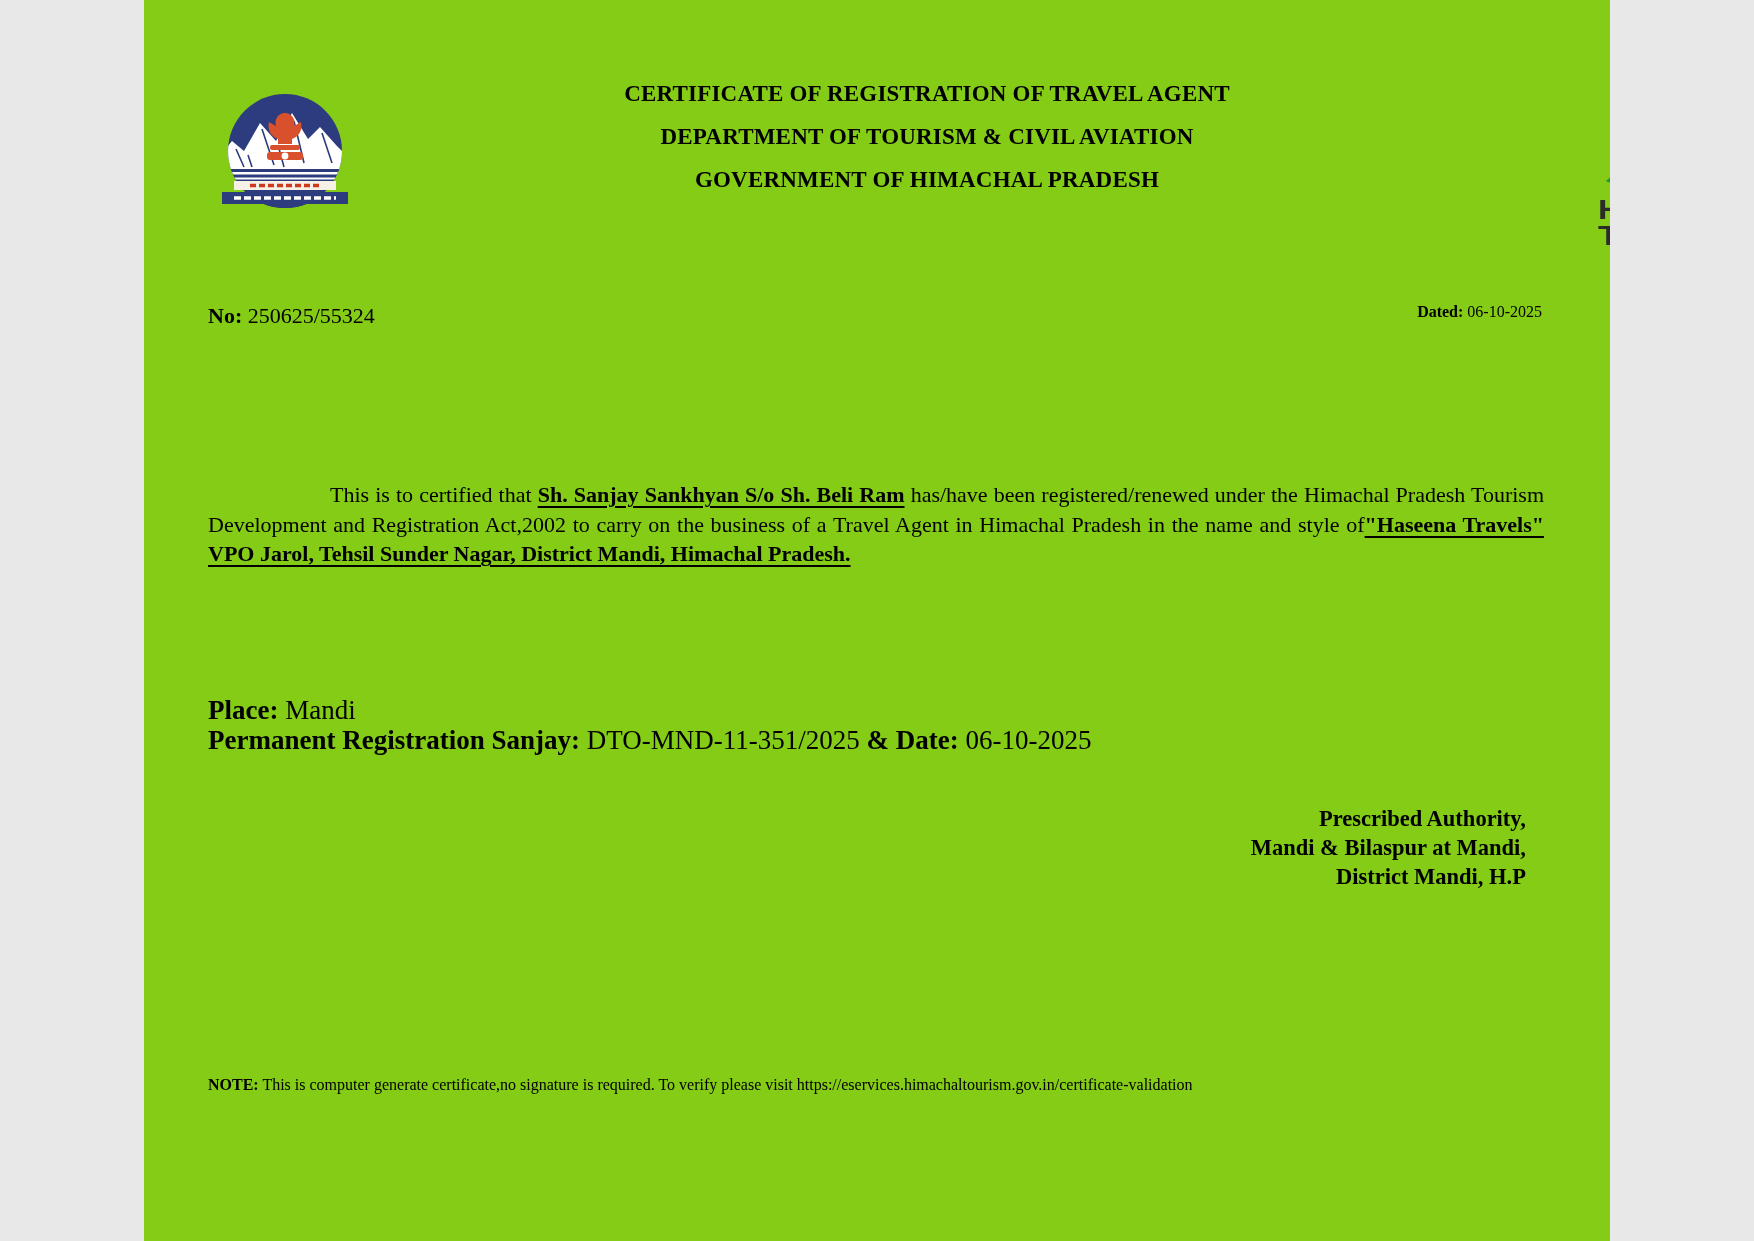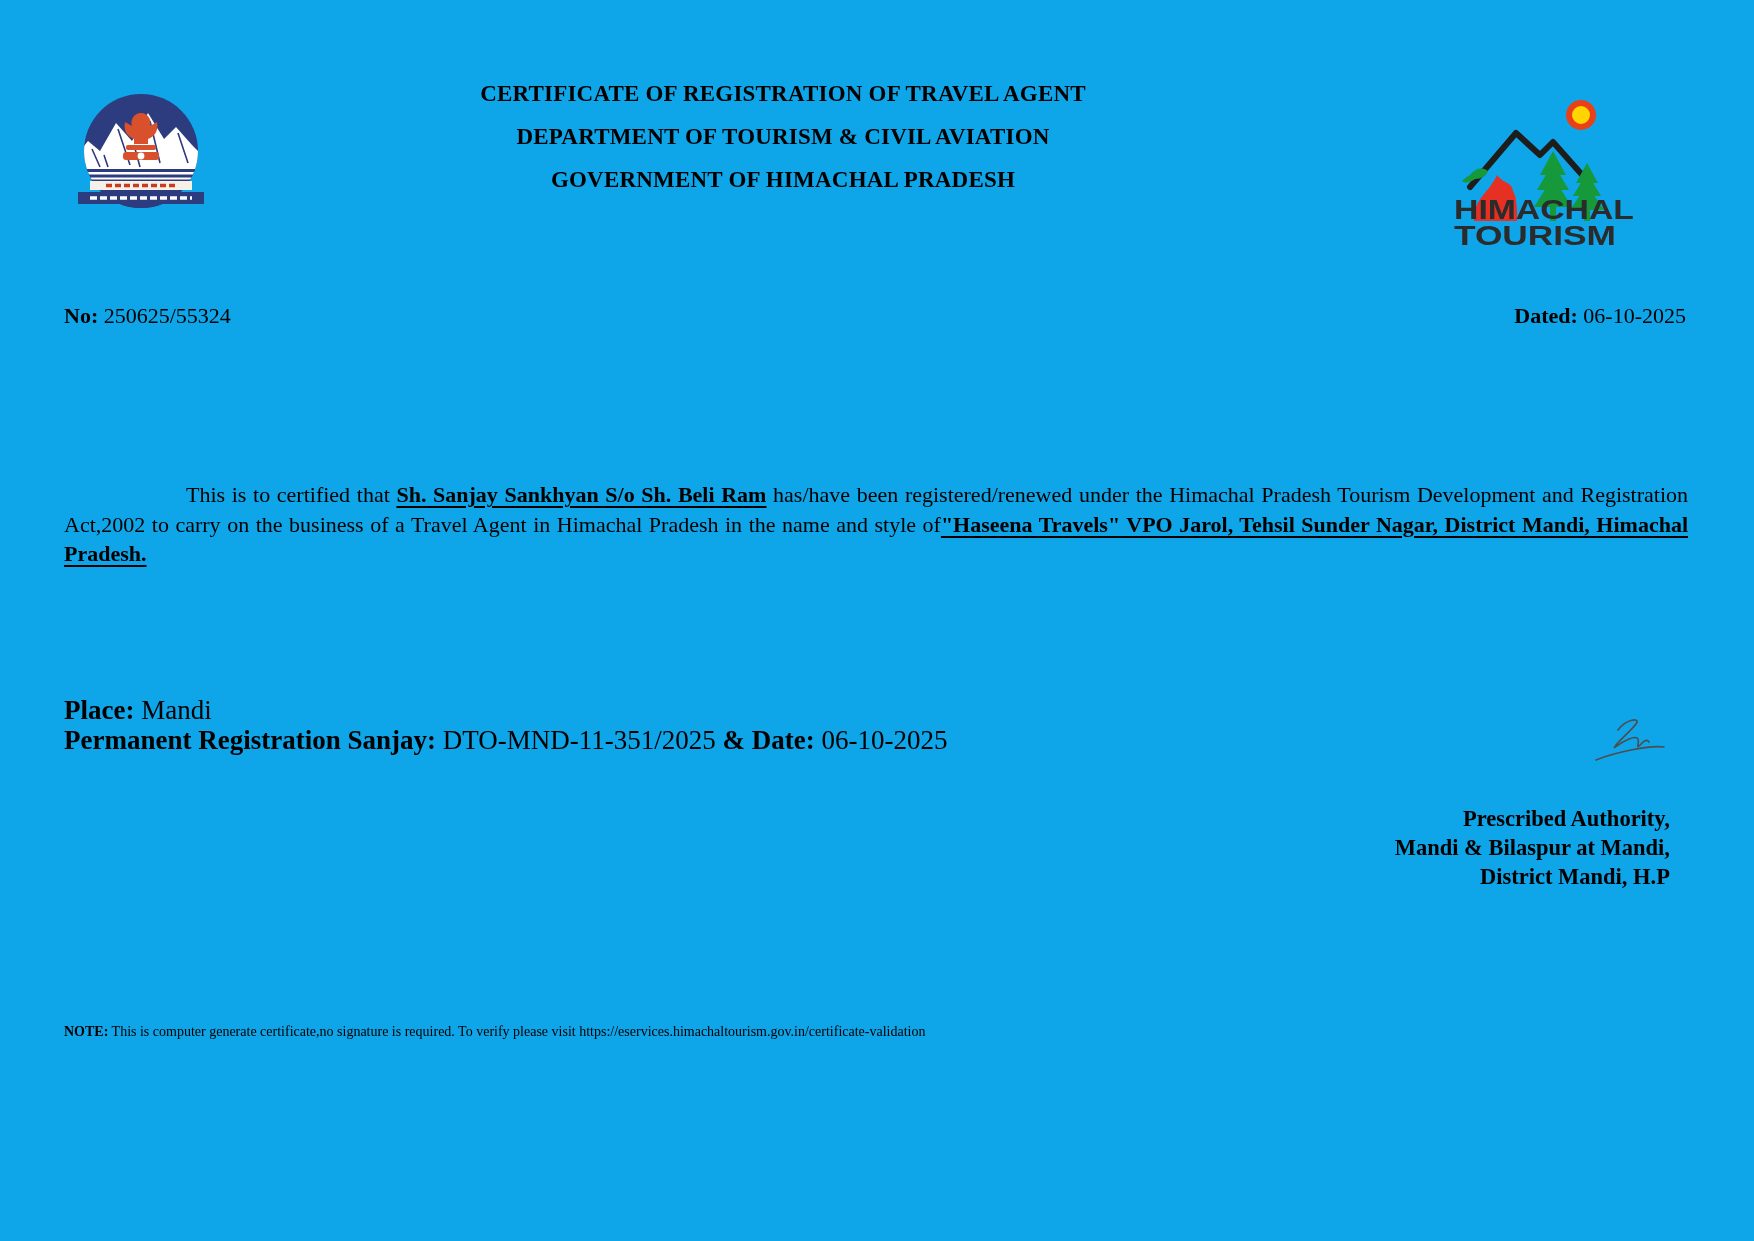"CERTIFICATE OF REGISTRATION OF TRAVEL" .page { background: #0ea5e9 -> #84cc16; width: 1754px -> 1466px }
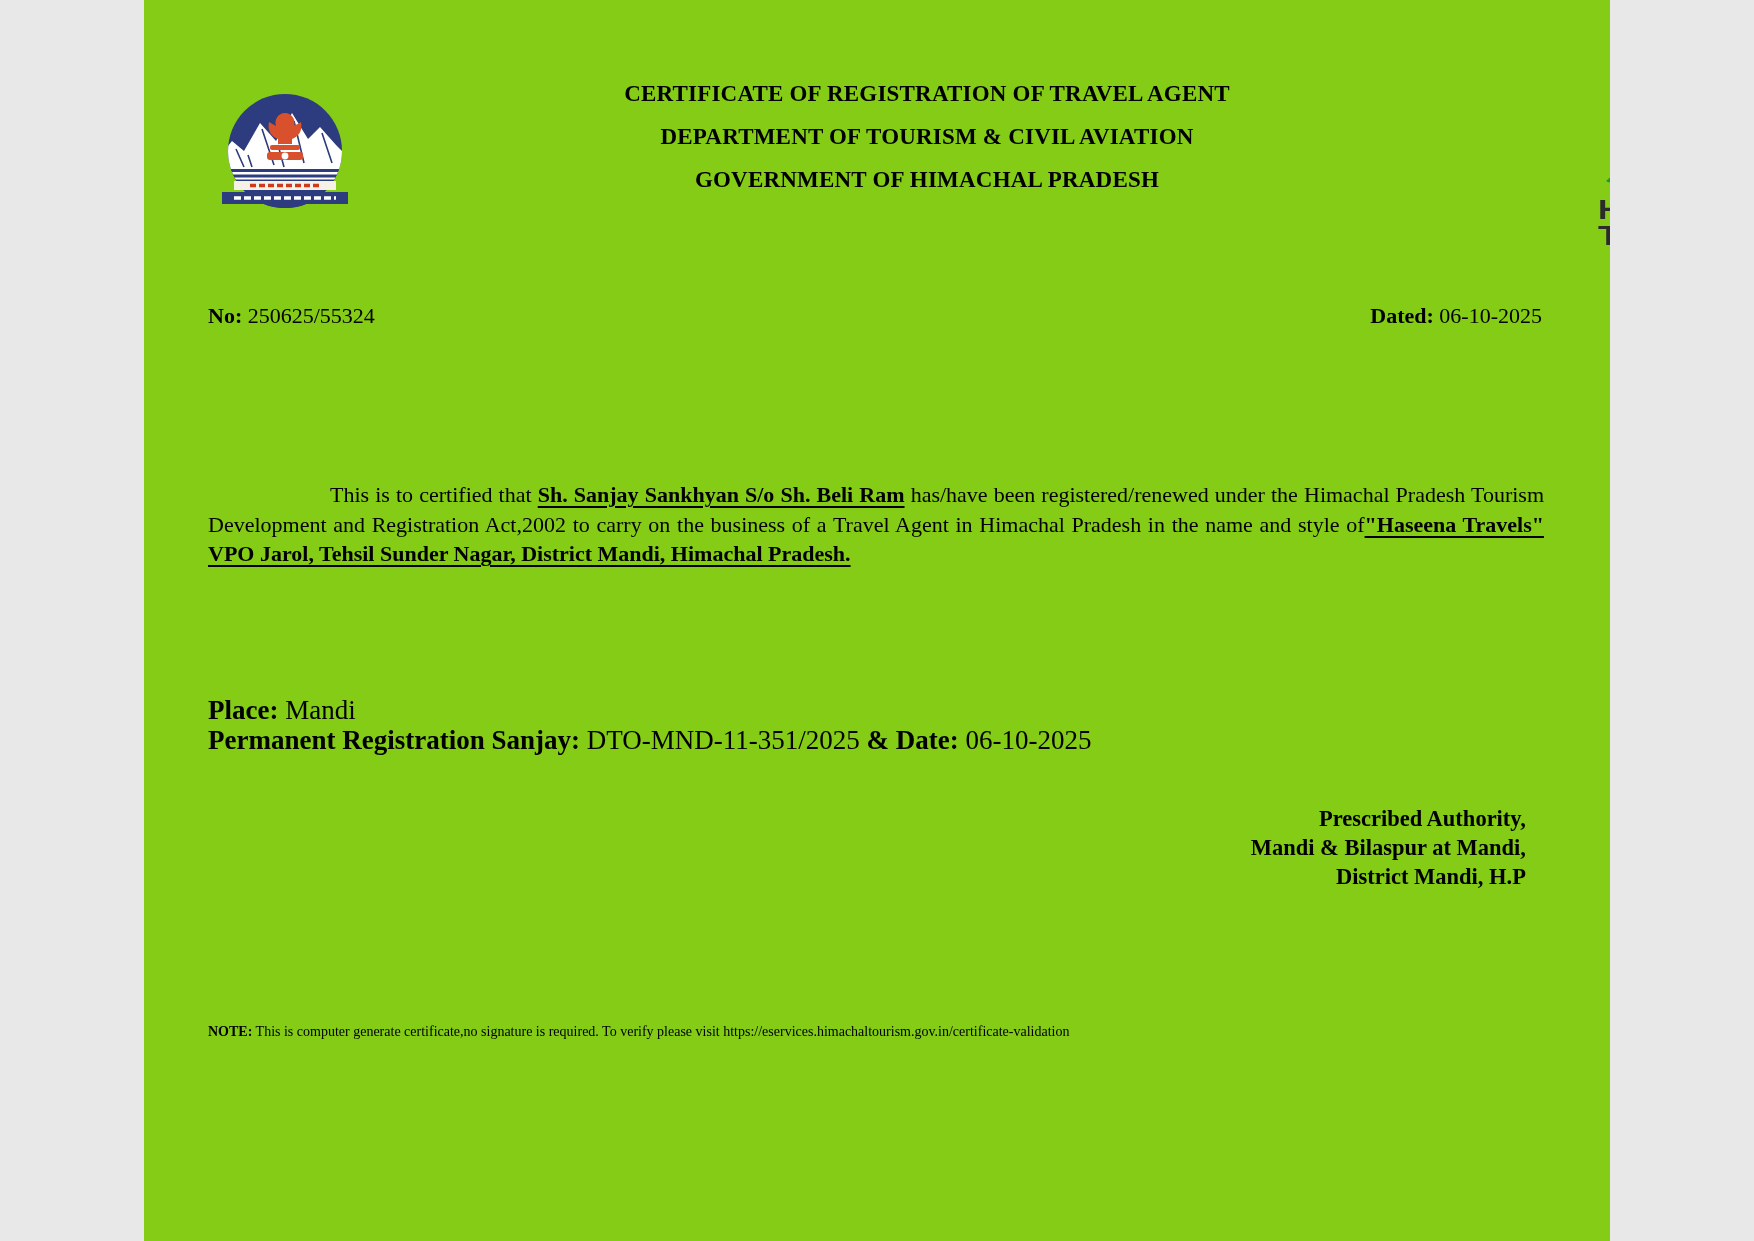"Dated: 06-10-2025" .dated-line { font-size: 22px -> 16px }
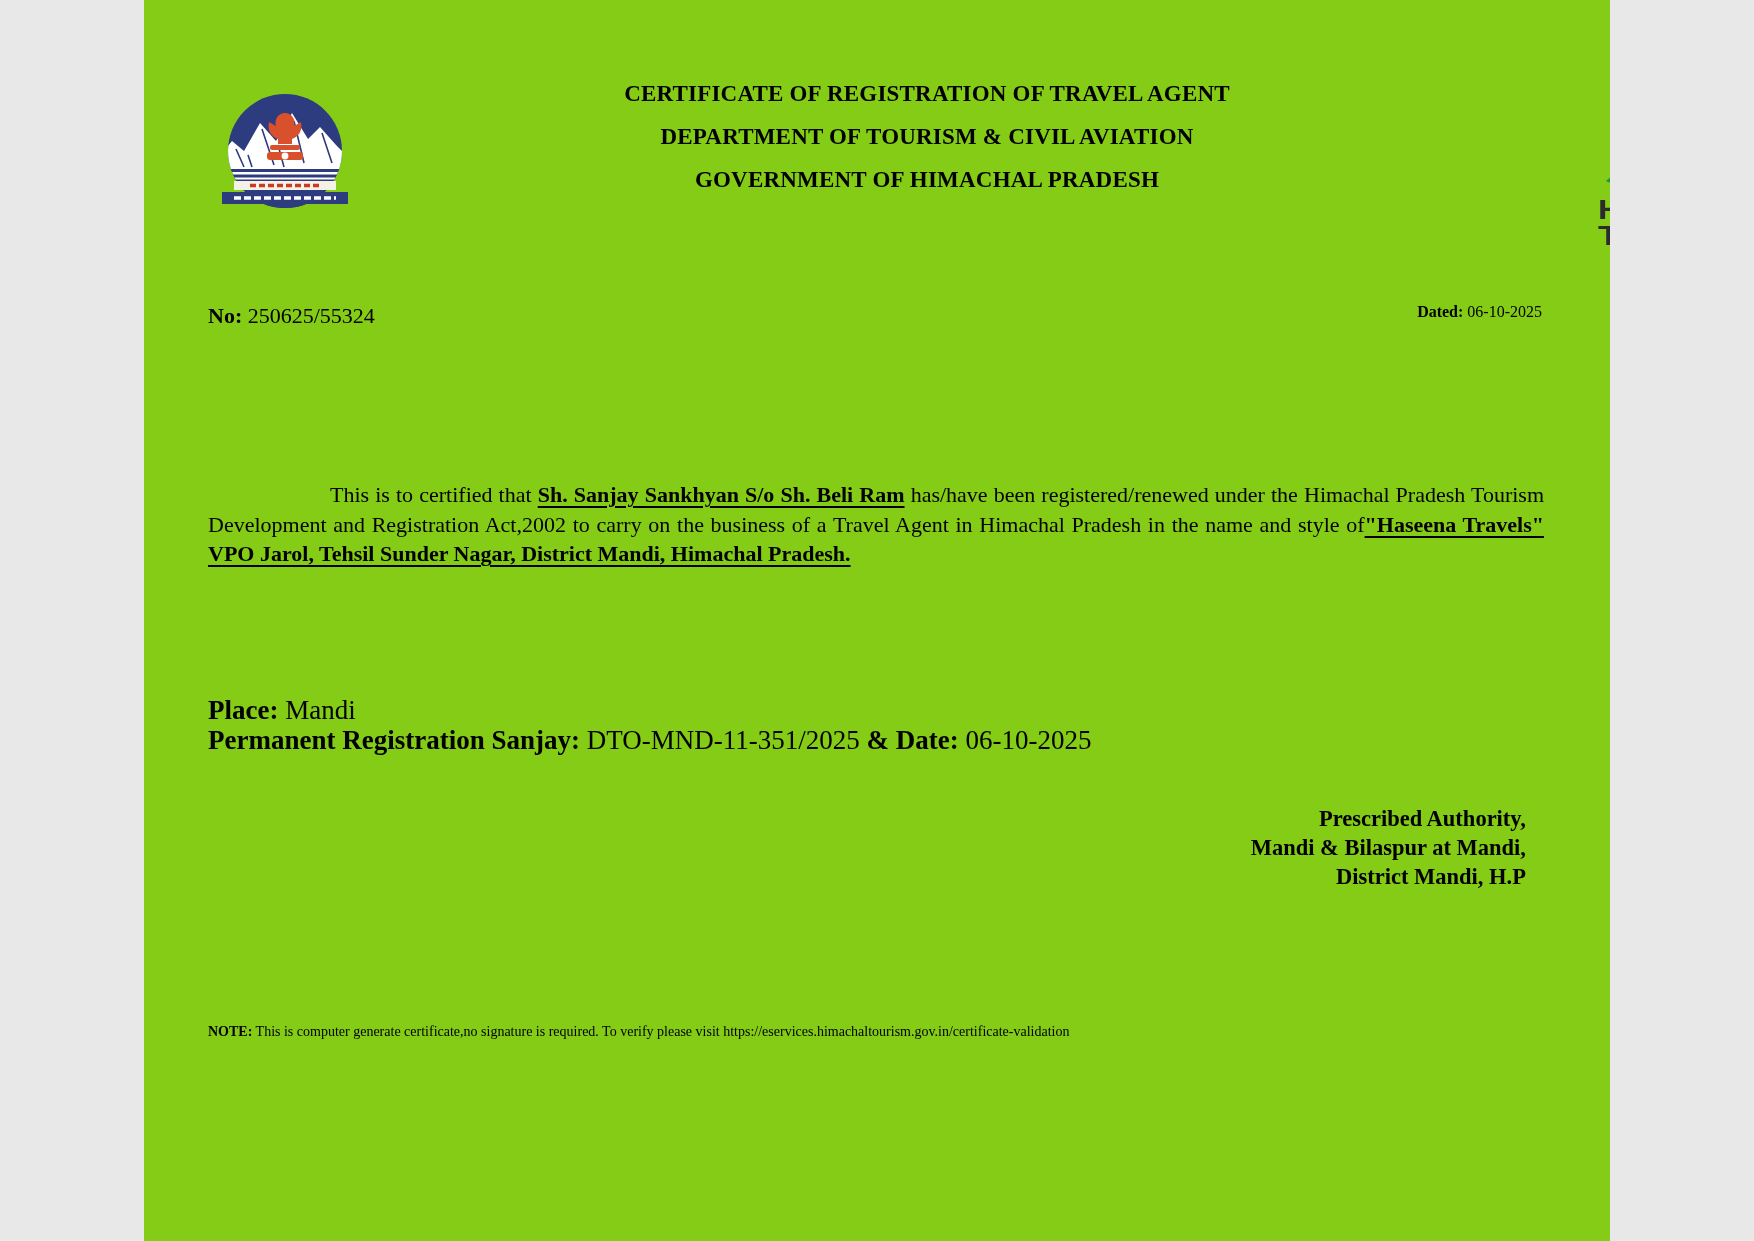"NOTE: This is computer generate" .note { font-size: 14px -> 16px; top: 1024px -> 1076px }
